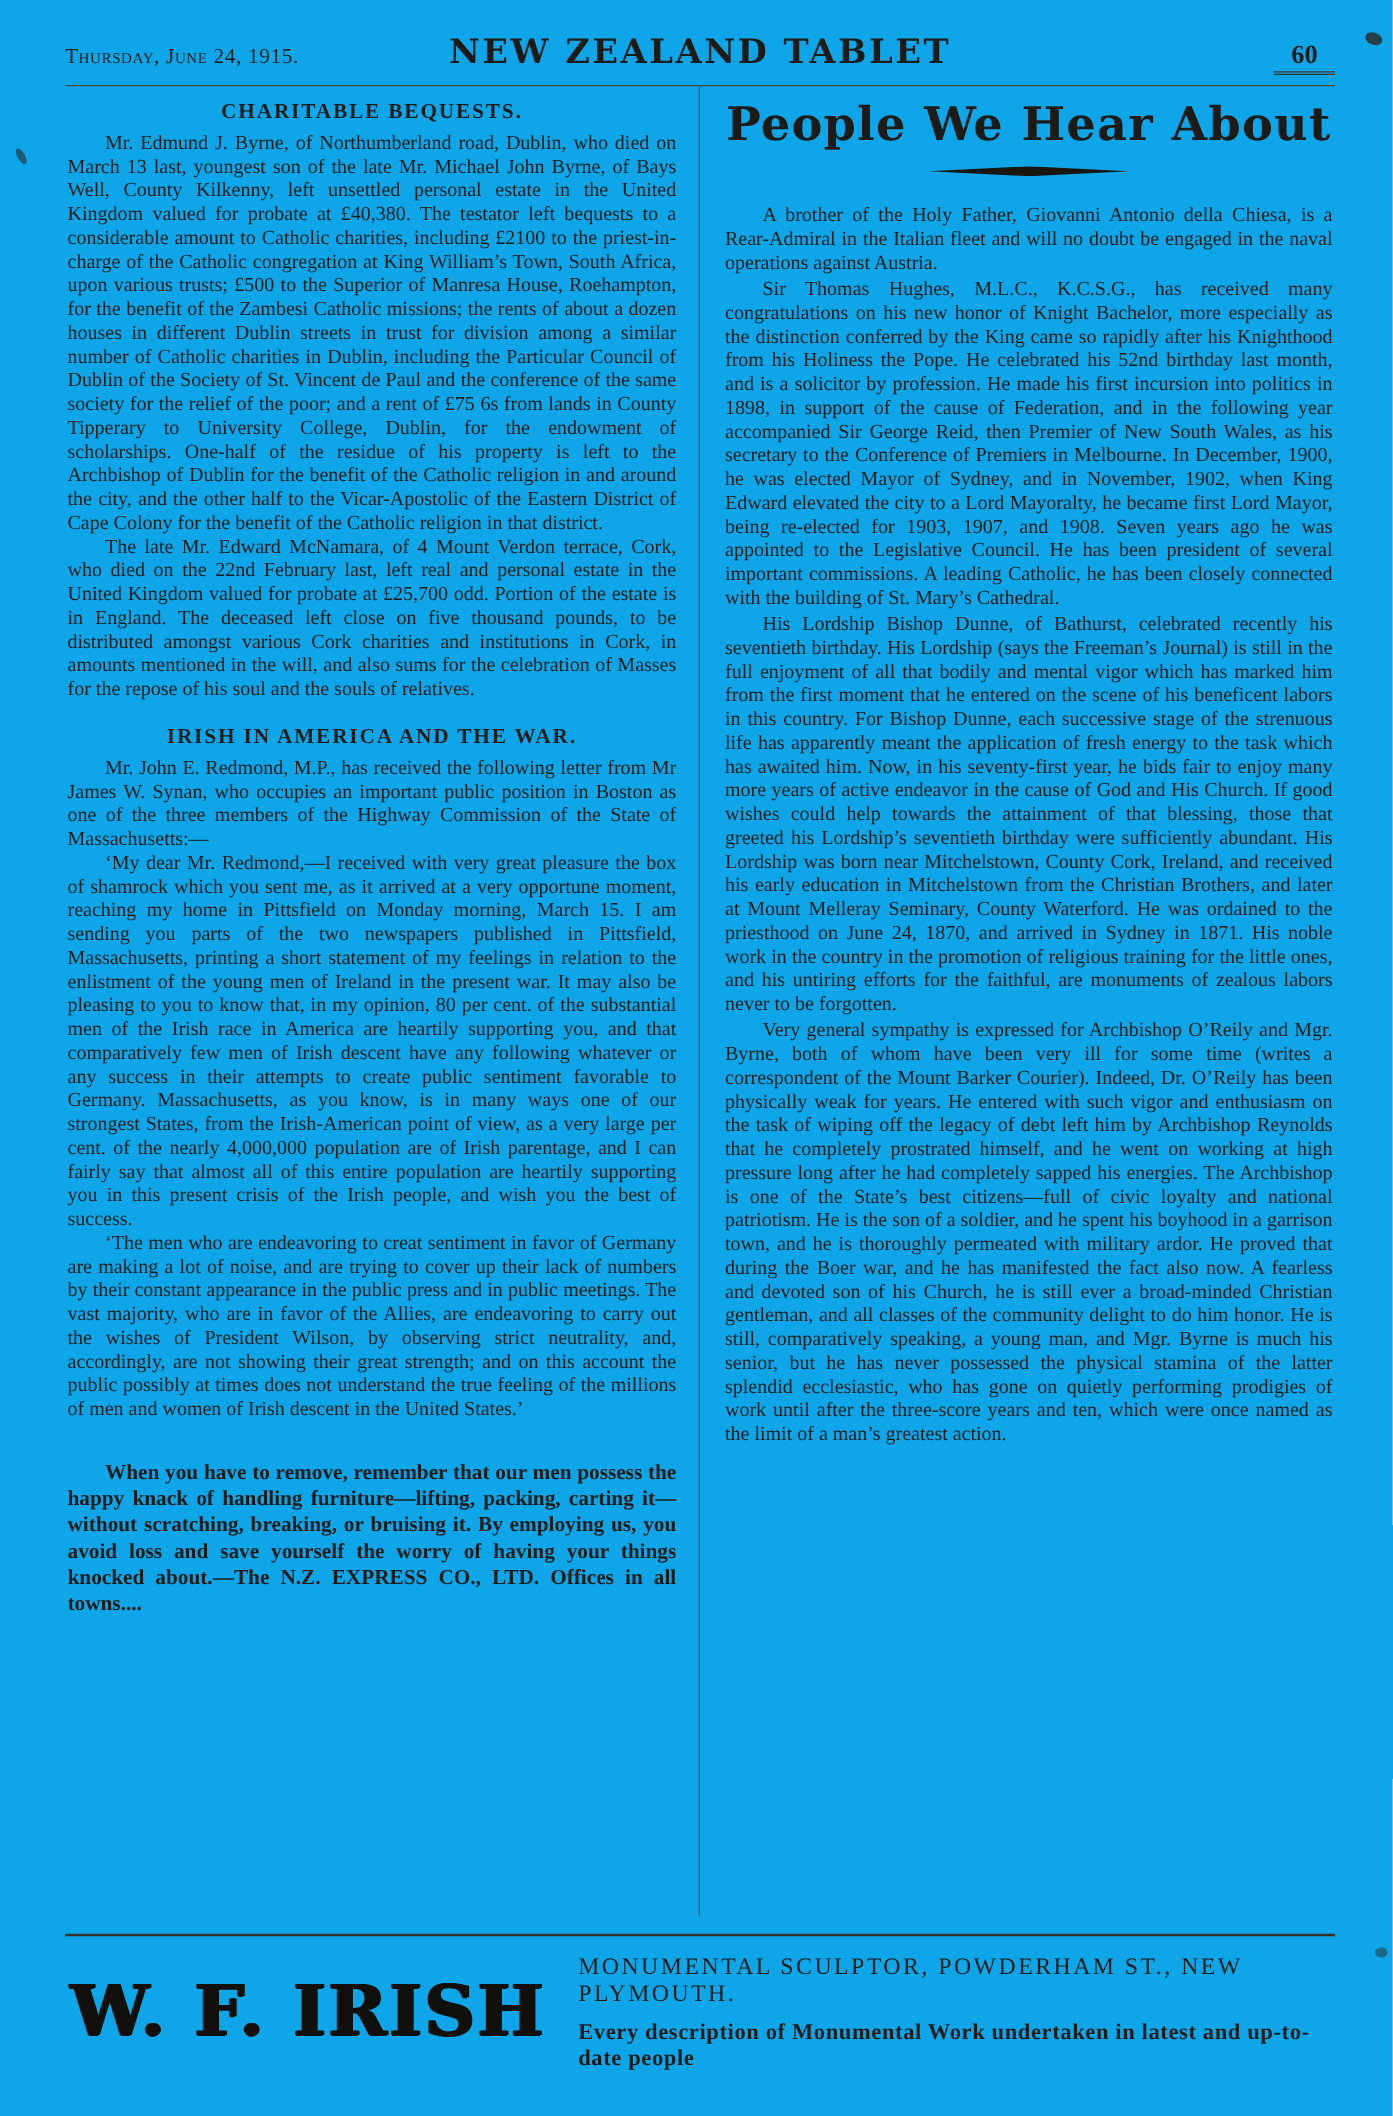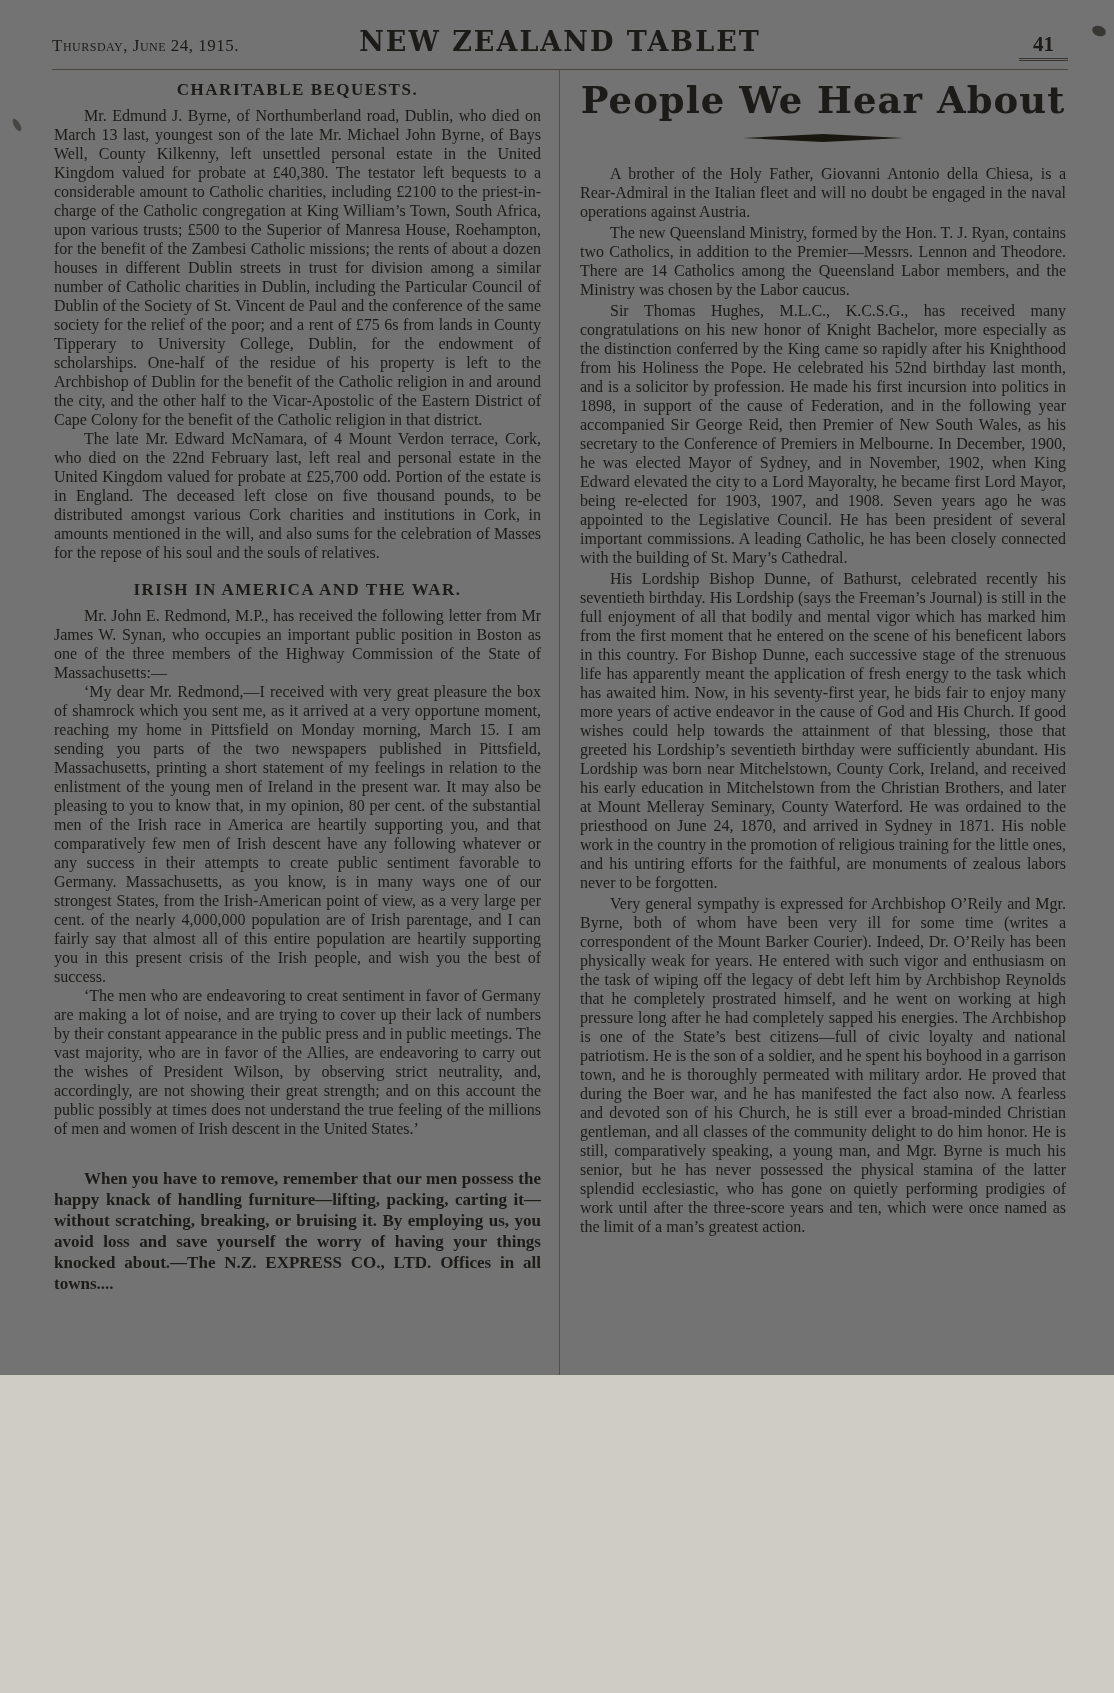"Thursday, June 24, 1915." .page { background: #737373 -> #0ea5e9; height: 1375px -> 1693px }
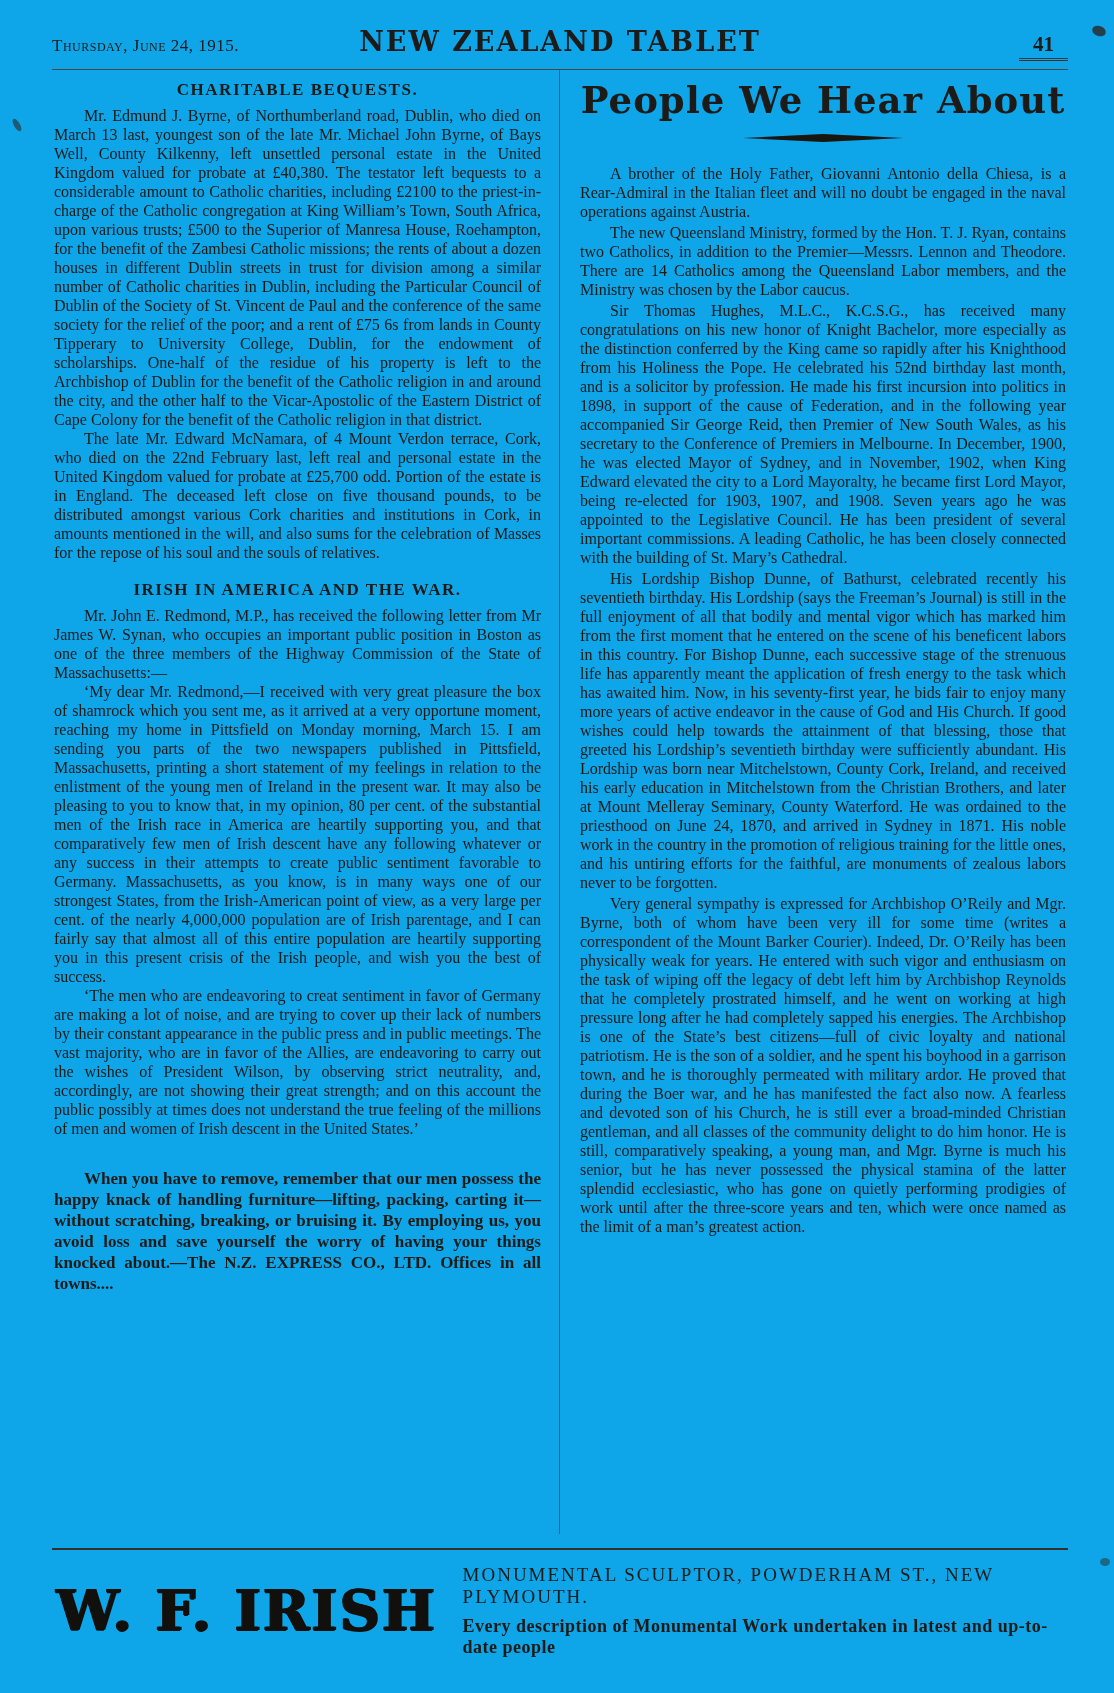"41" span.page-number { text: 41 -> 60 }
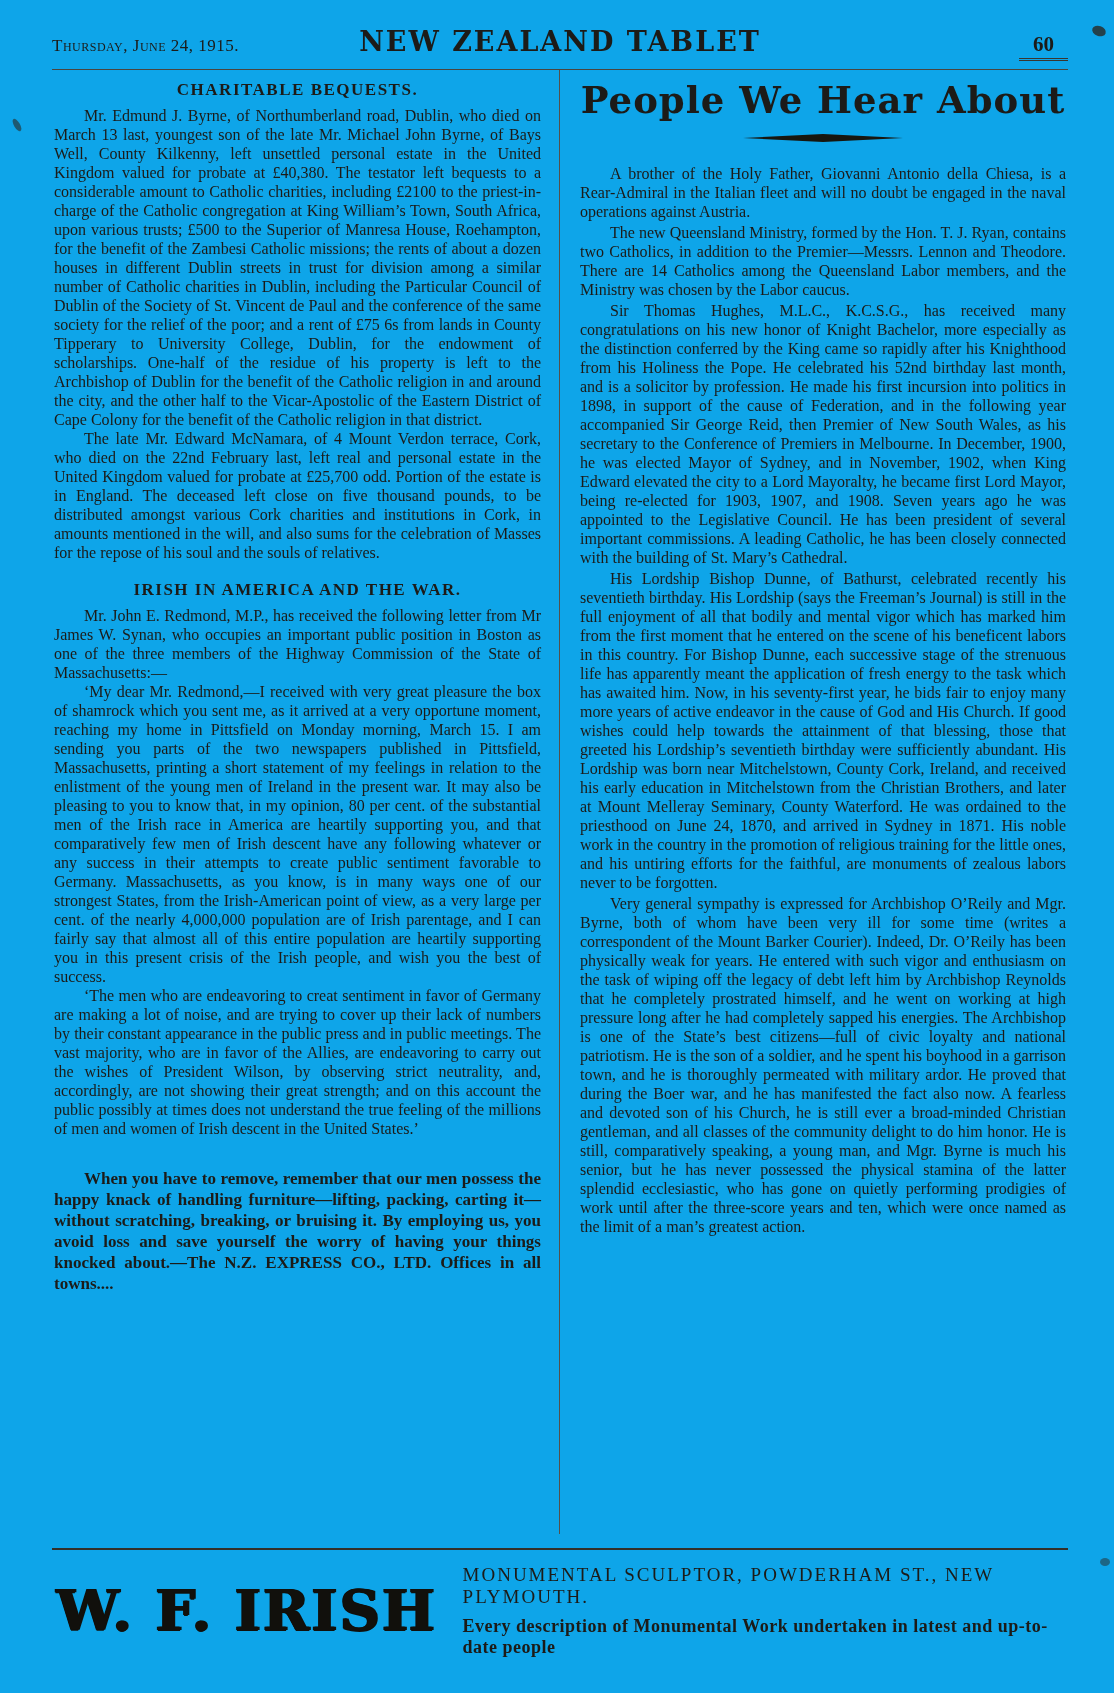"The new Queensland Ministry, formed" p.rc-par { html: <p>The new Queensland Ministry, formed by the Hon. T. J. Ryan, contains two Catholics, in addition to the Premier—Messrs. Lennon and Theodore. There are 14 Catholics among the Queensland Labor members, and the Ministry was chosen by the Labor caucus.</p> -> none }
